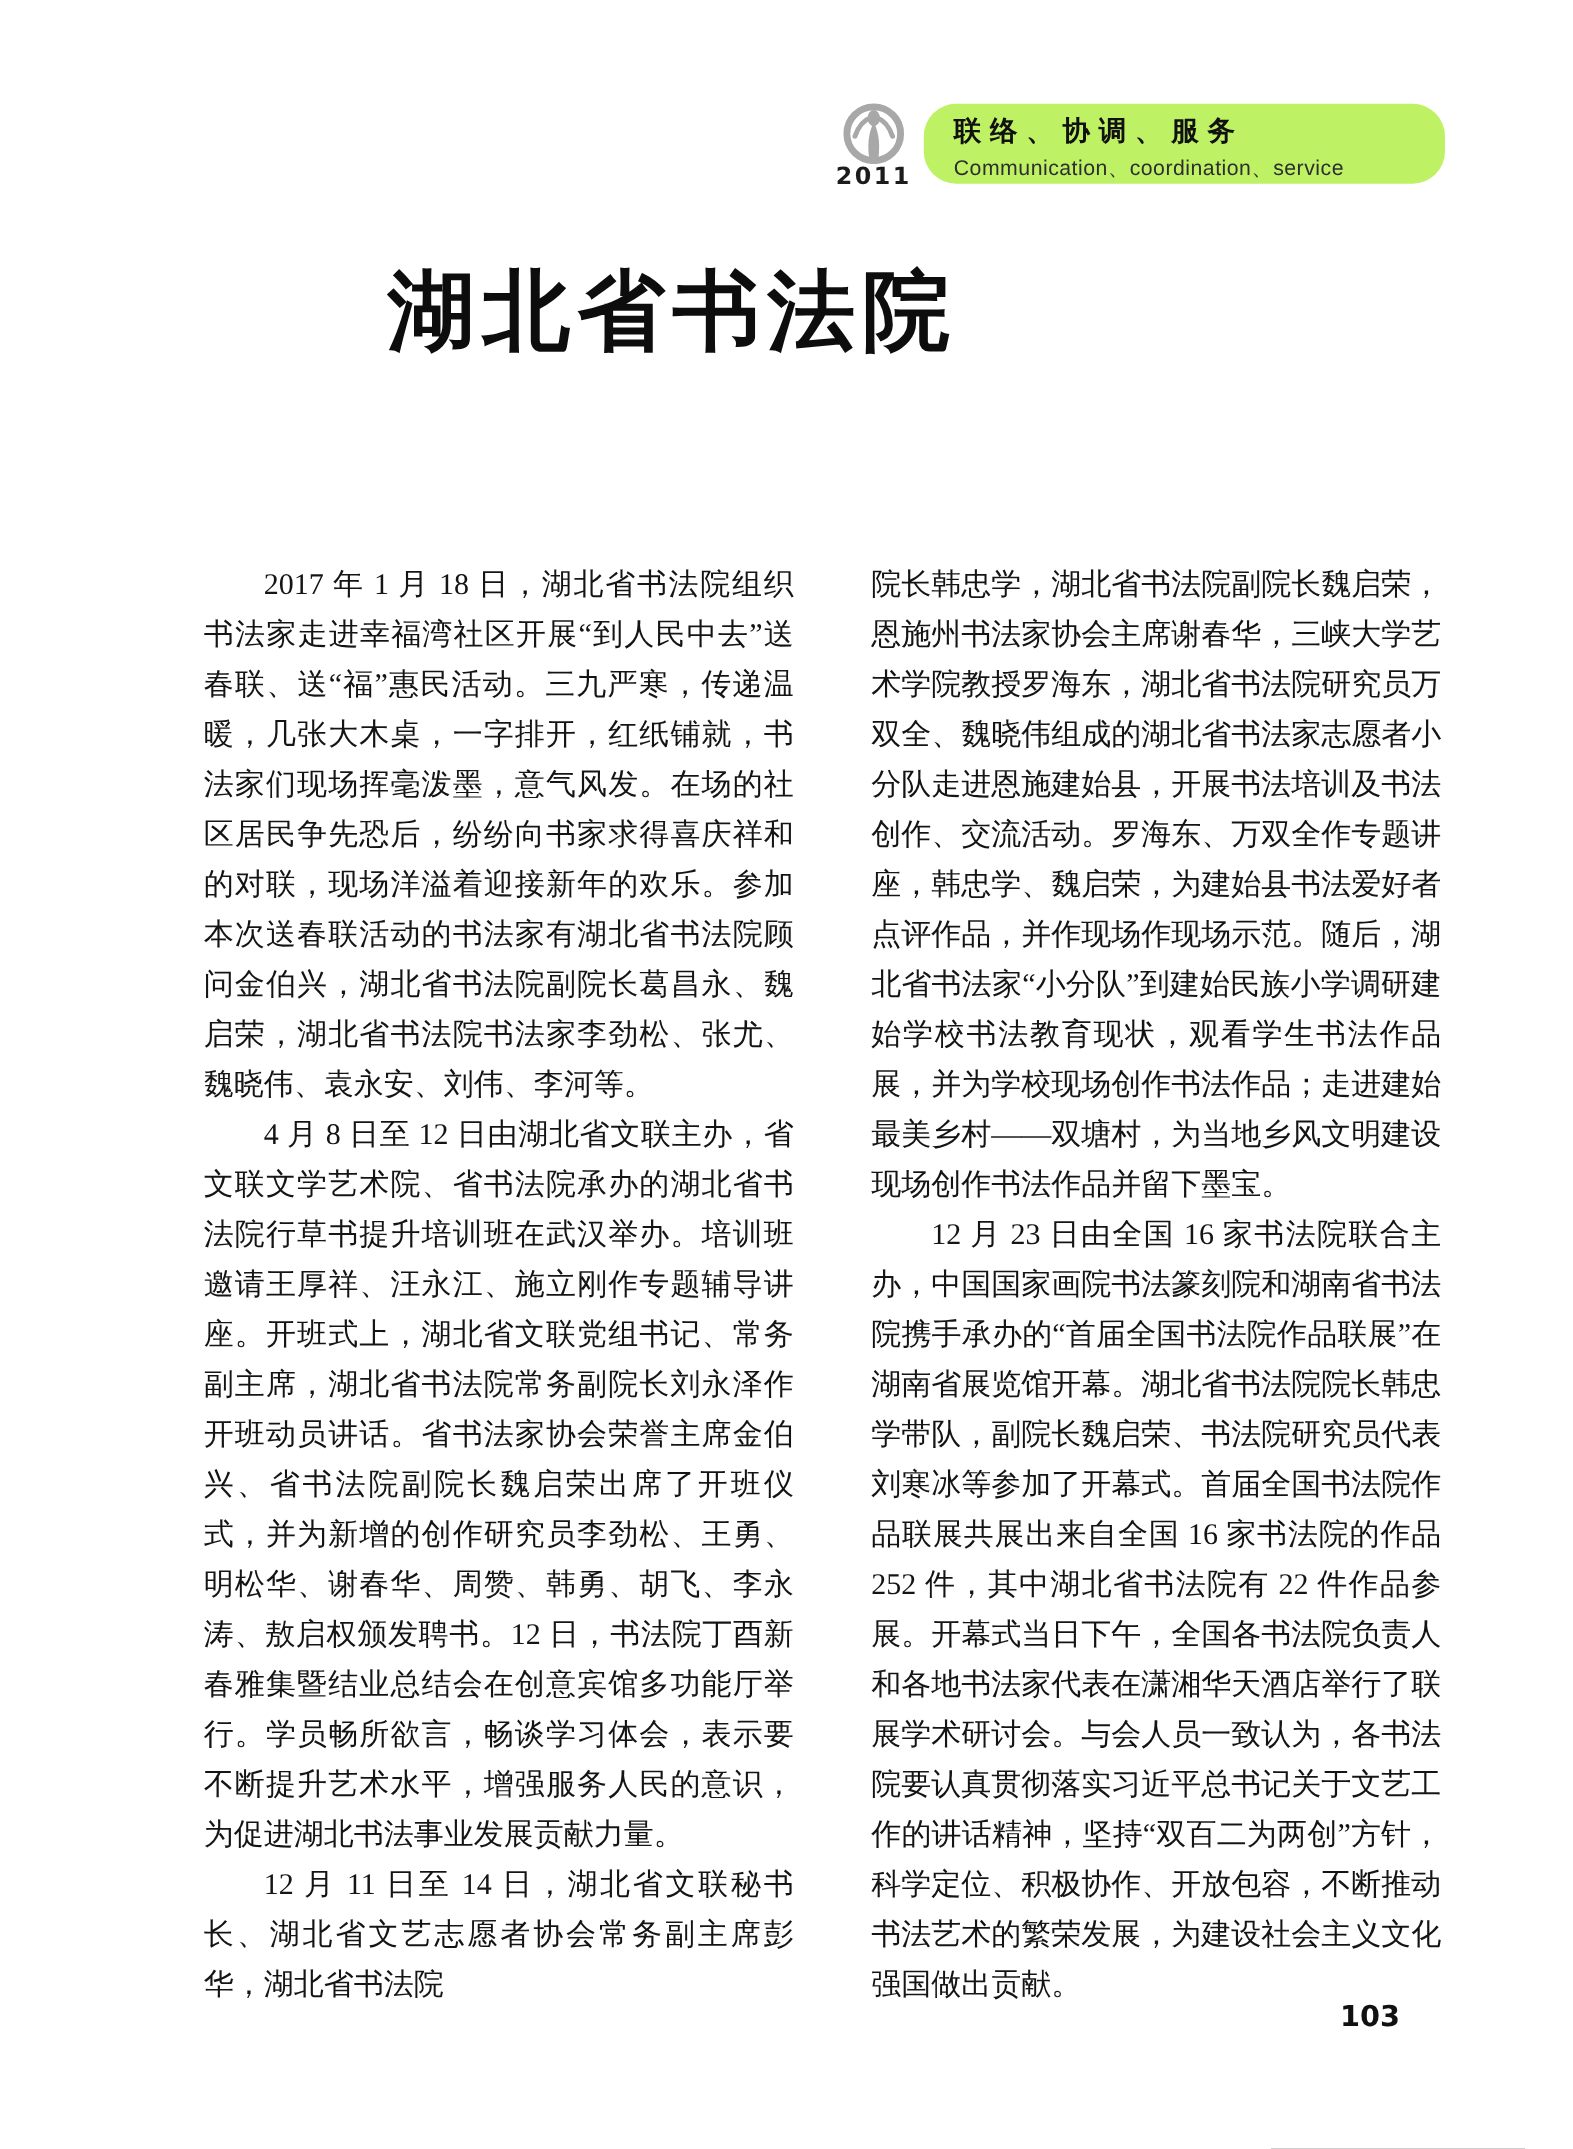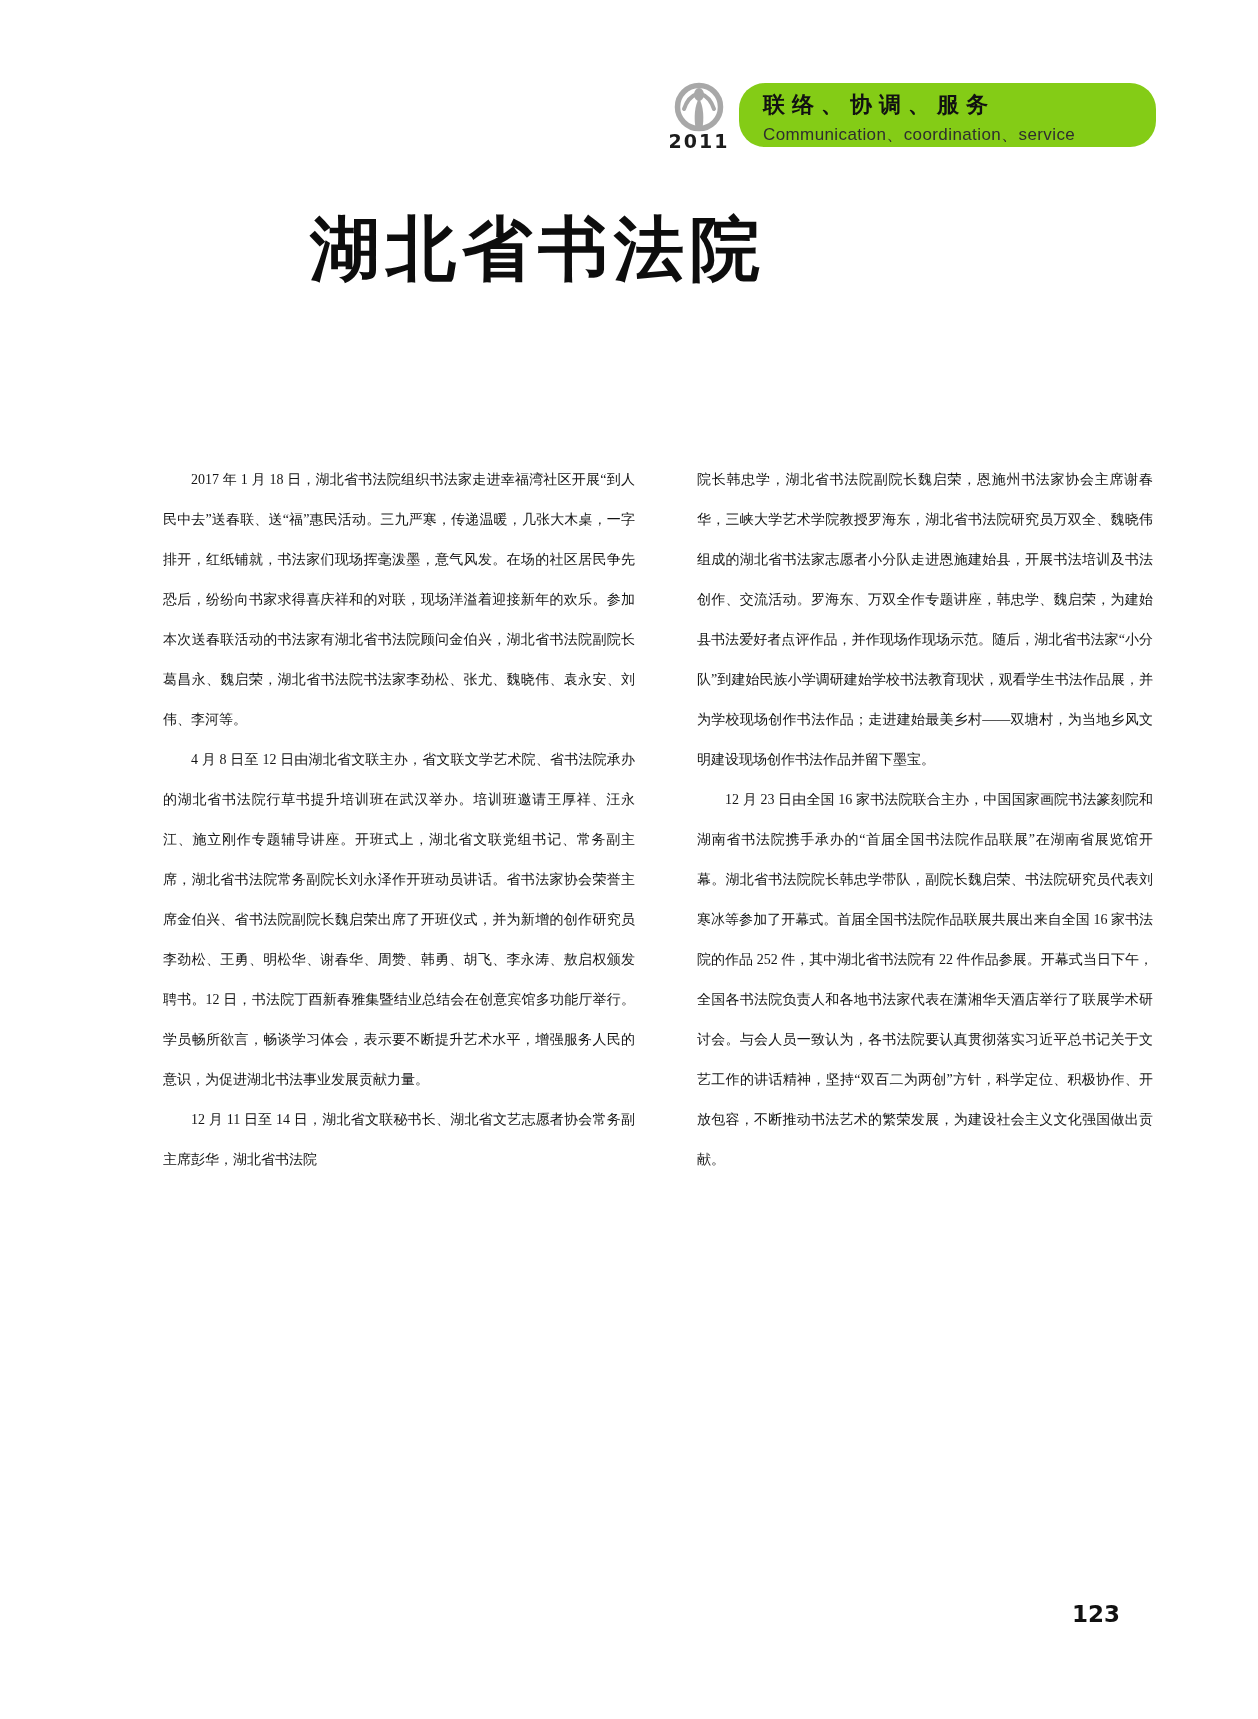"联络、协调、服务" .banner { background: #84cc16 -> #bef264 }
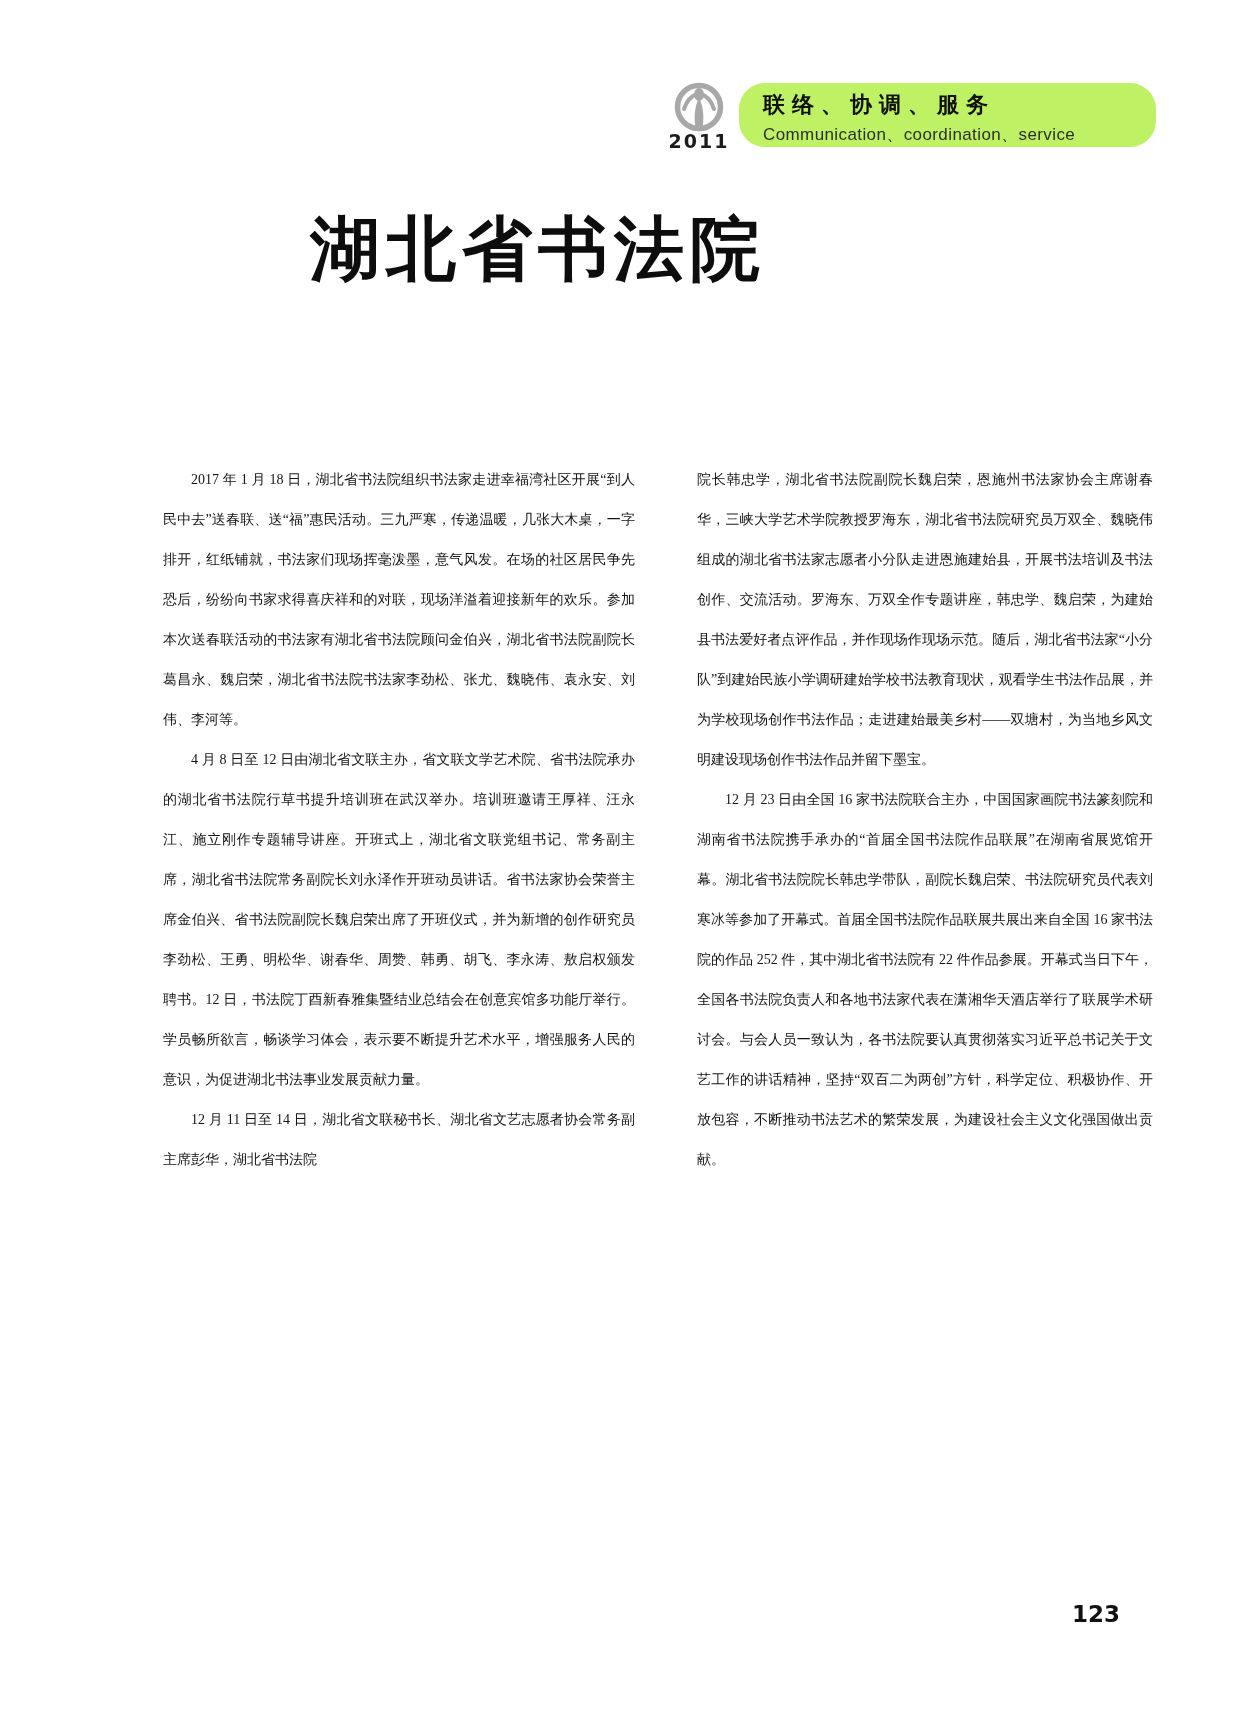"2017 年 1 月 18" .col { font-size: 14px -> 24px; top: 460px -> 448px }
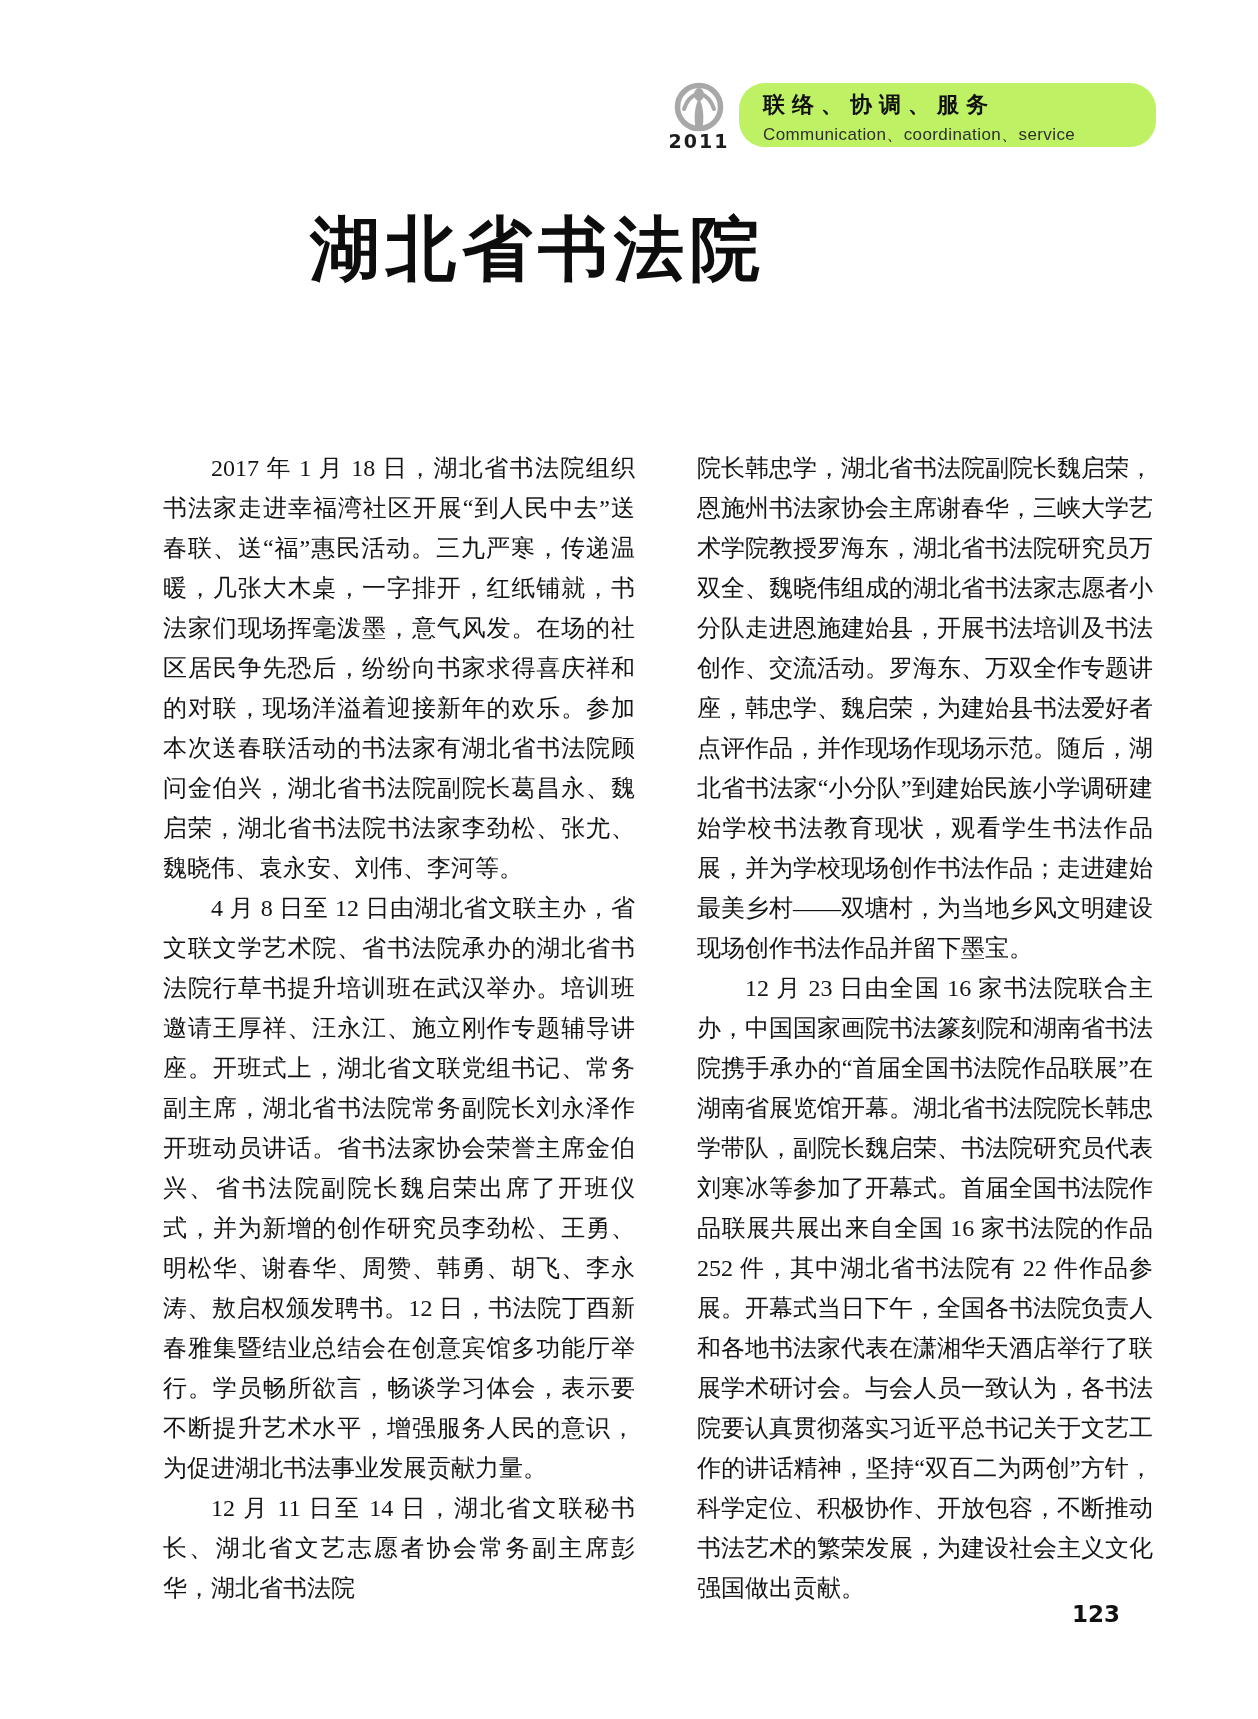"123" div.page-number { text: 123 -> 103 }
